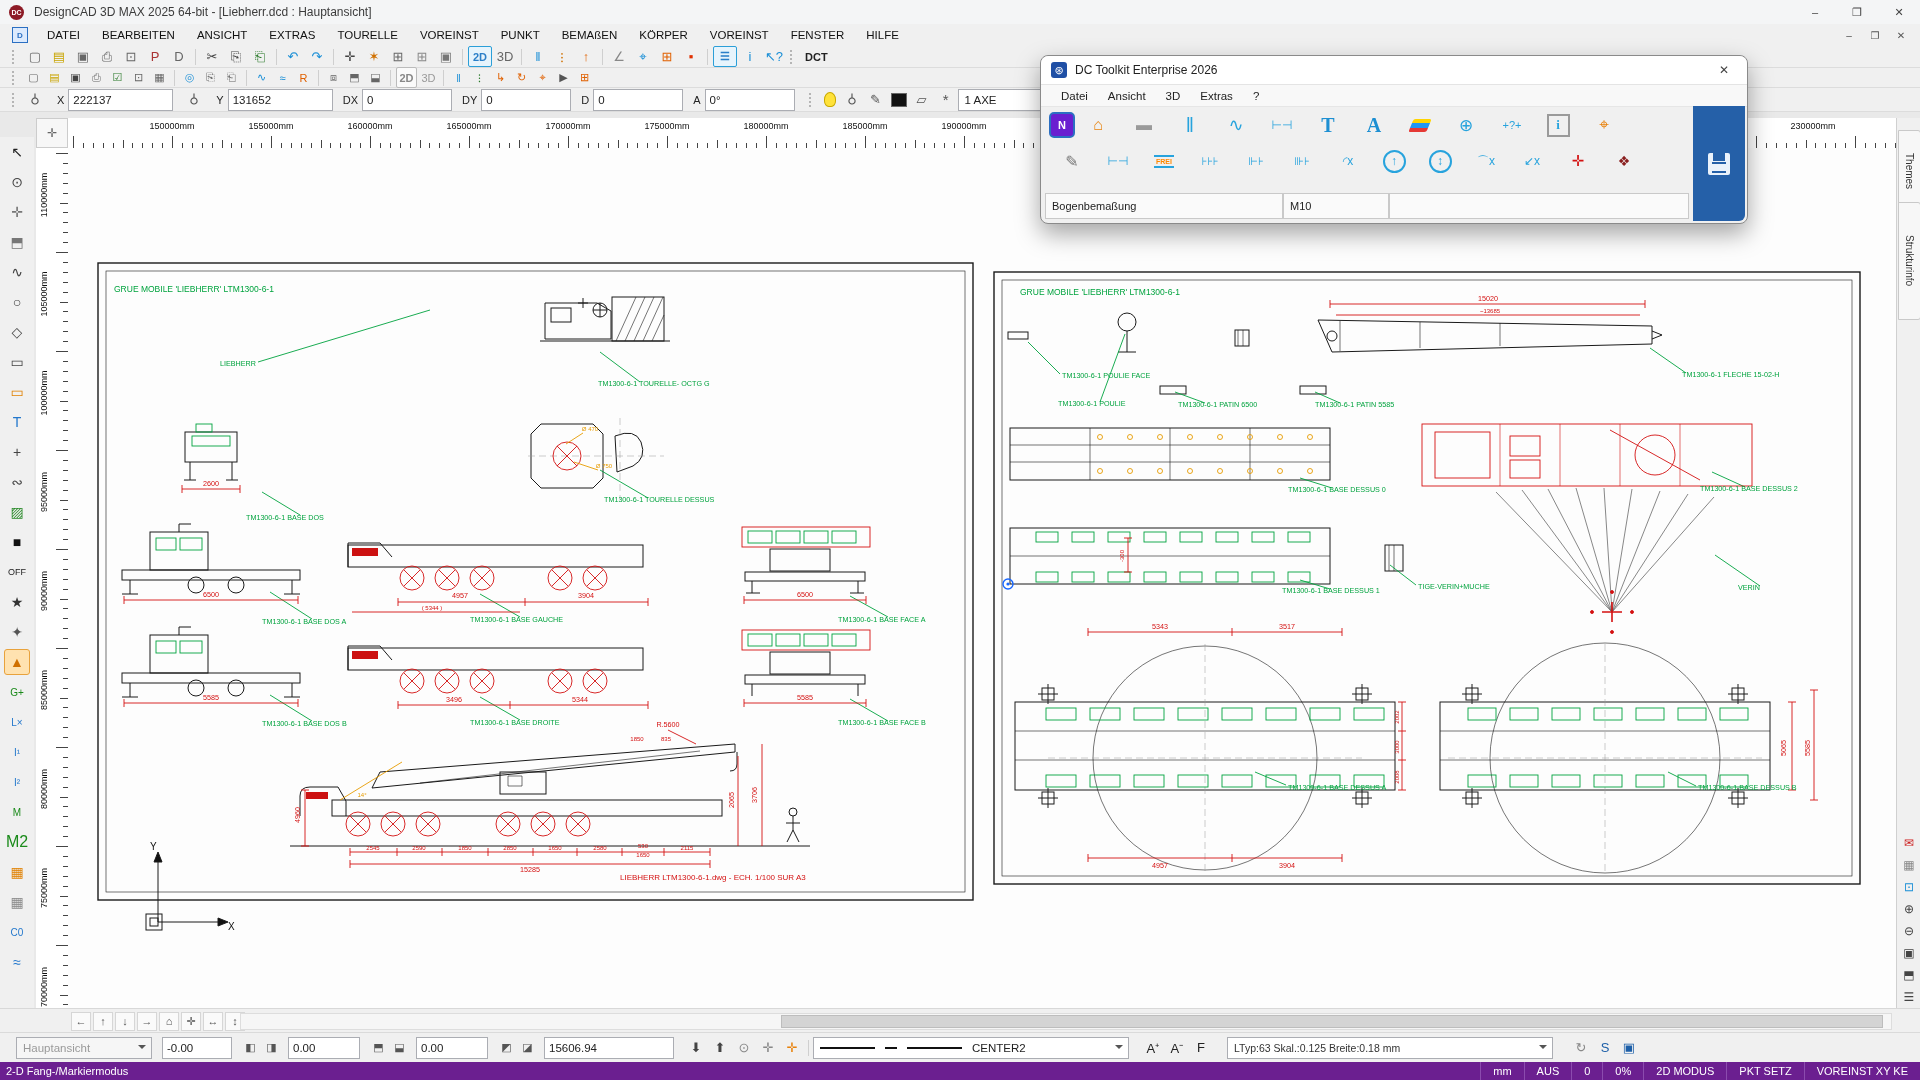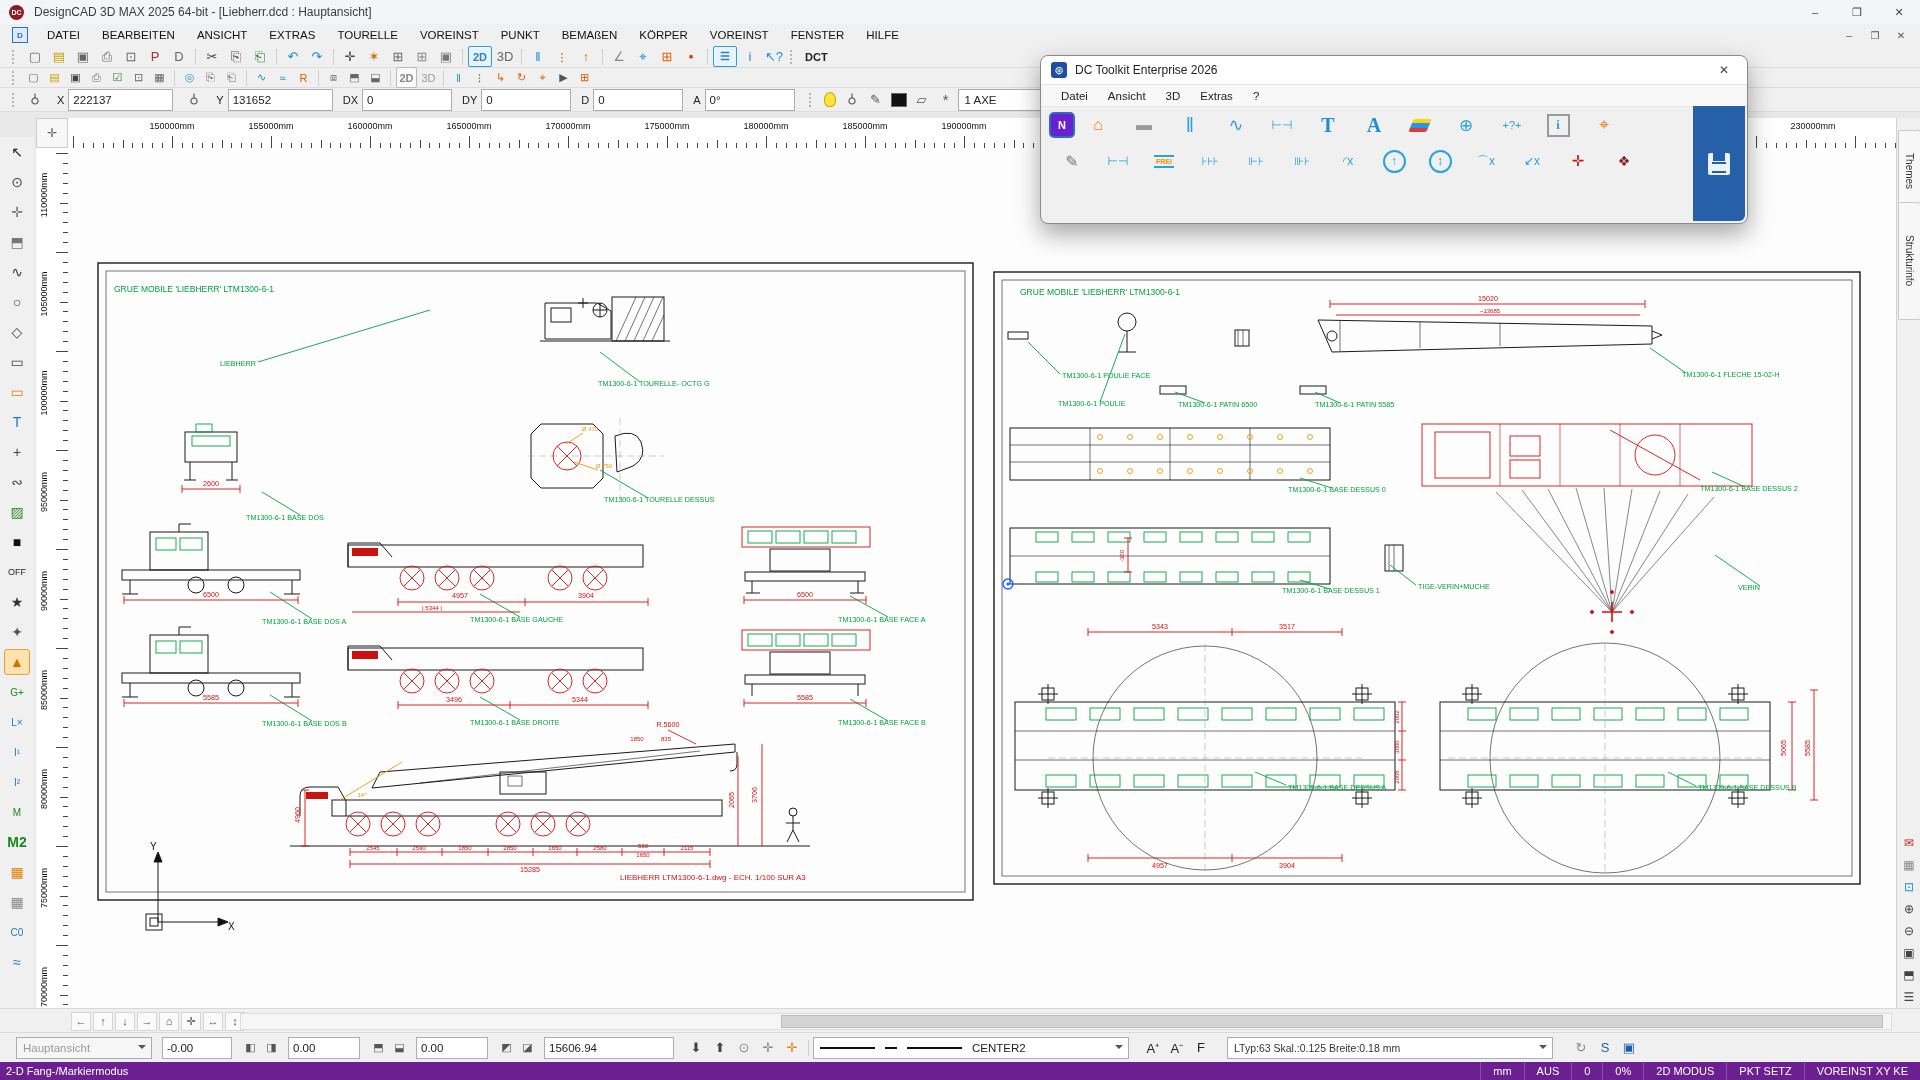"Bogenbemaßung" div { html: none -> <div> <span>Bogenbemaßung</span> <span>M10</span> <span></span> </div> }
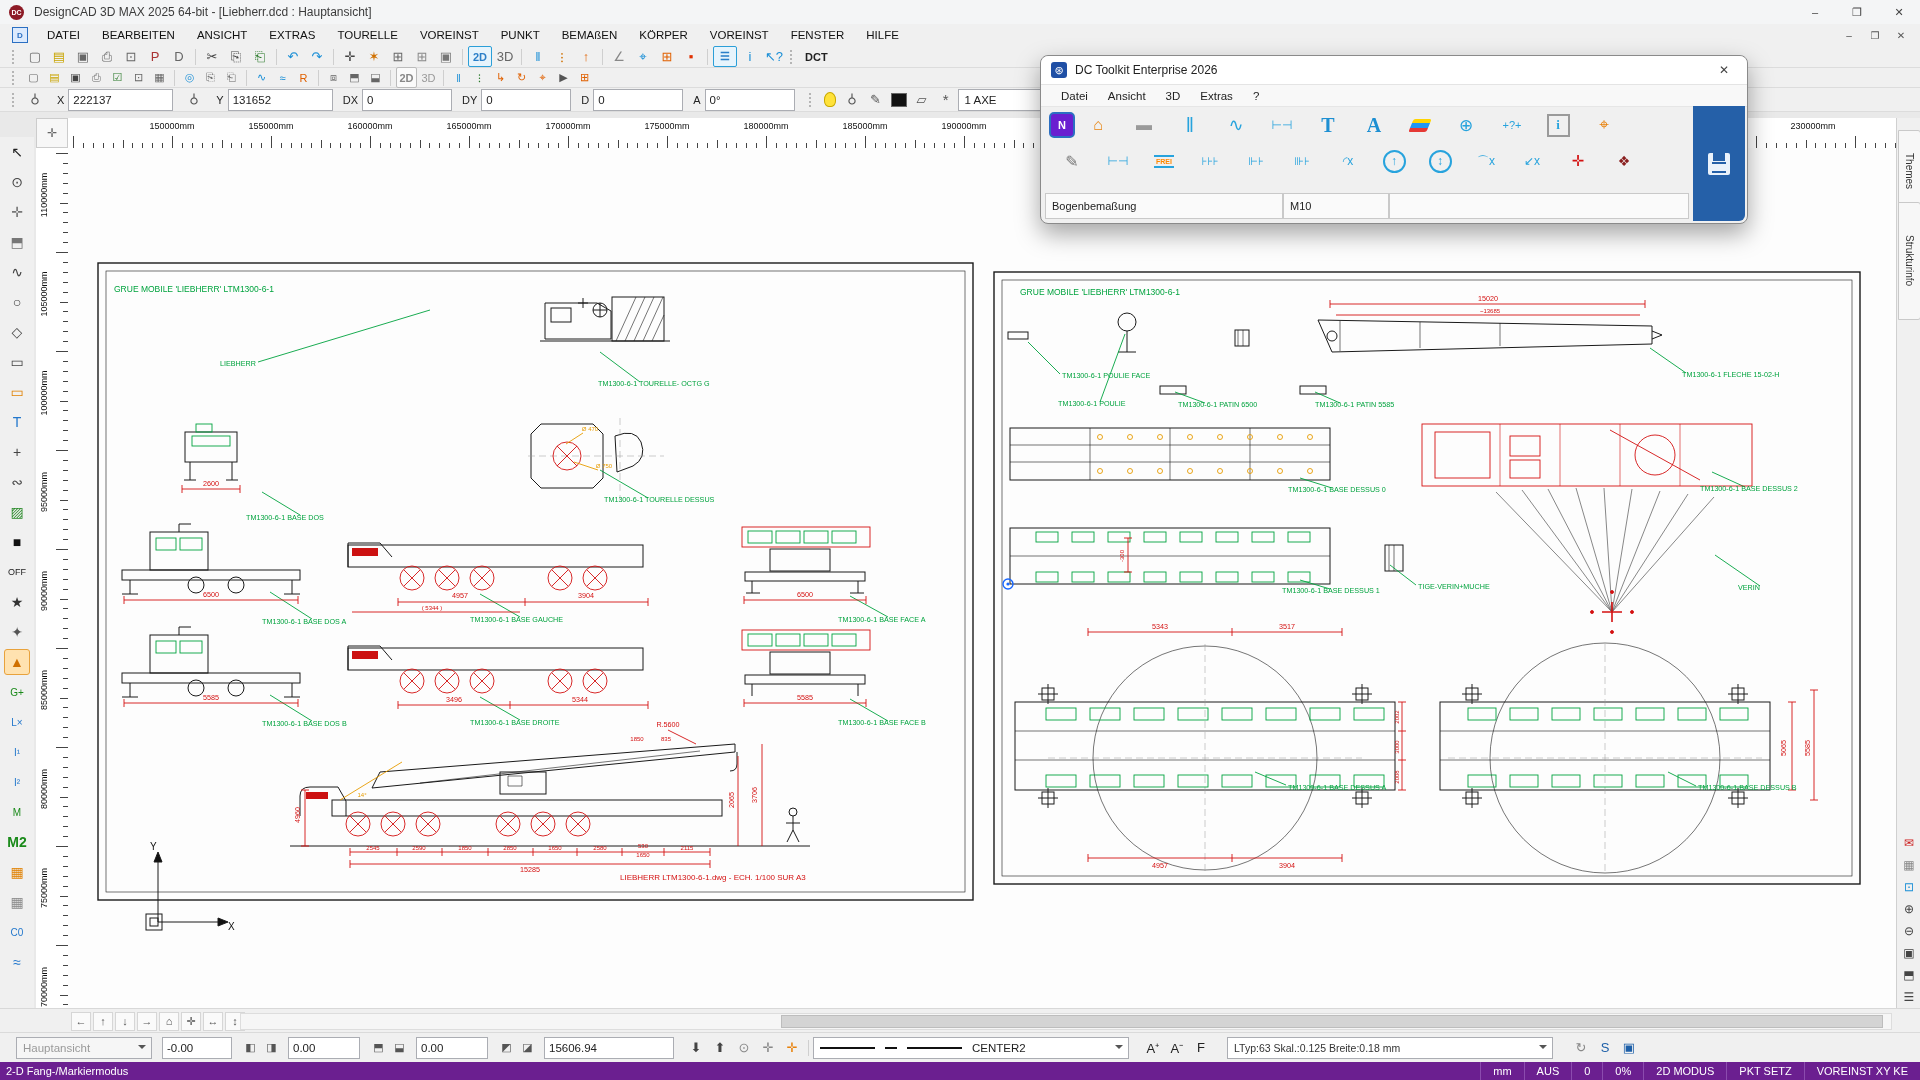"M2" span.ltico { font-size: 14px -> 16px; font-weight: bold -> none }
